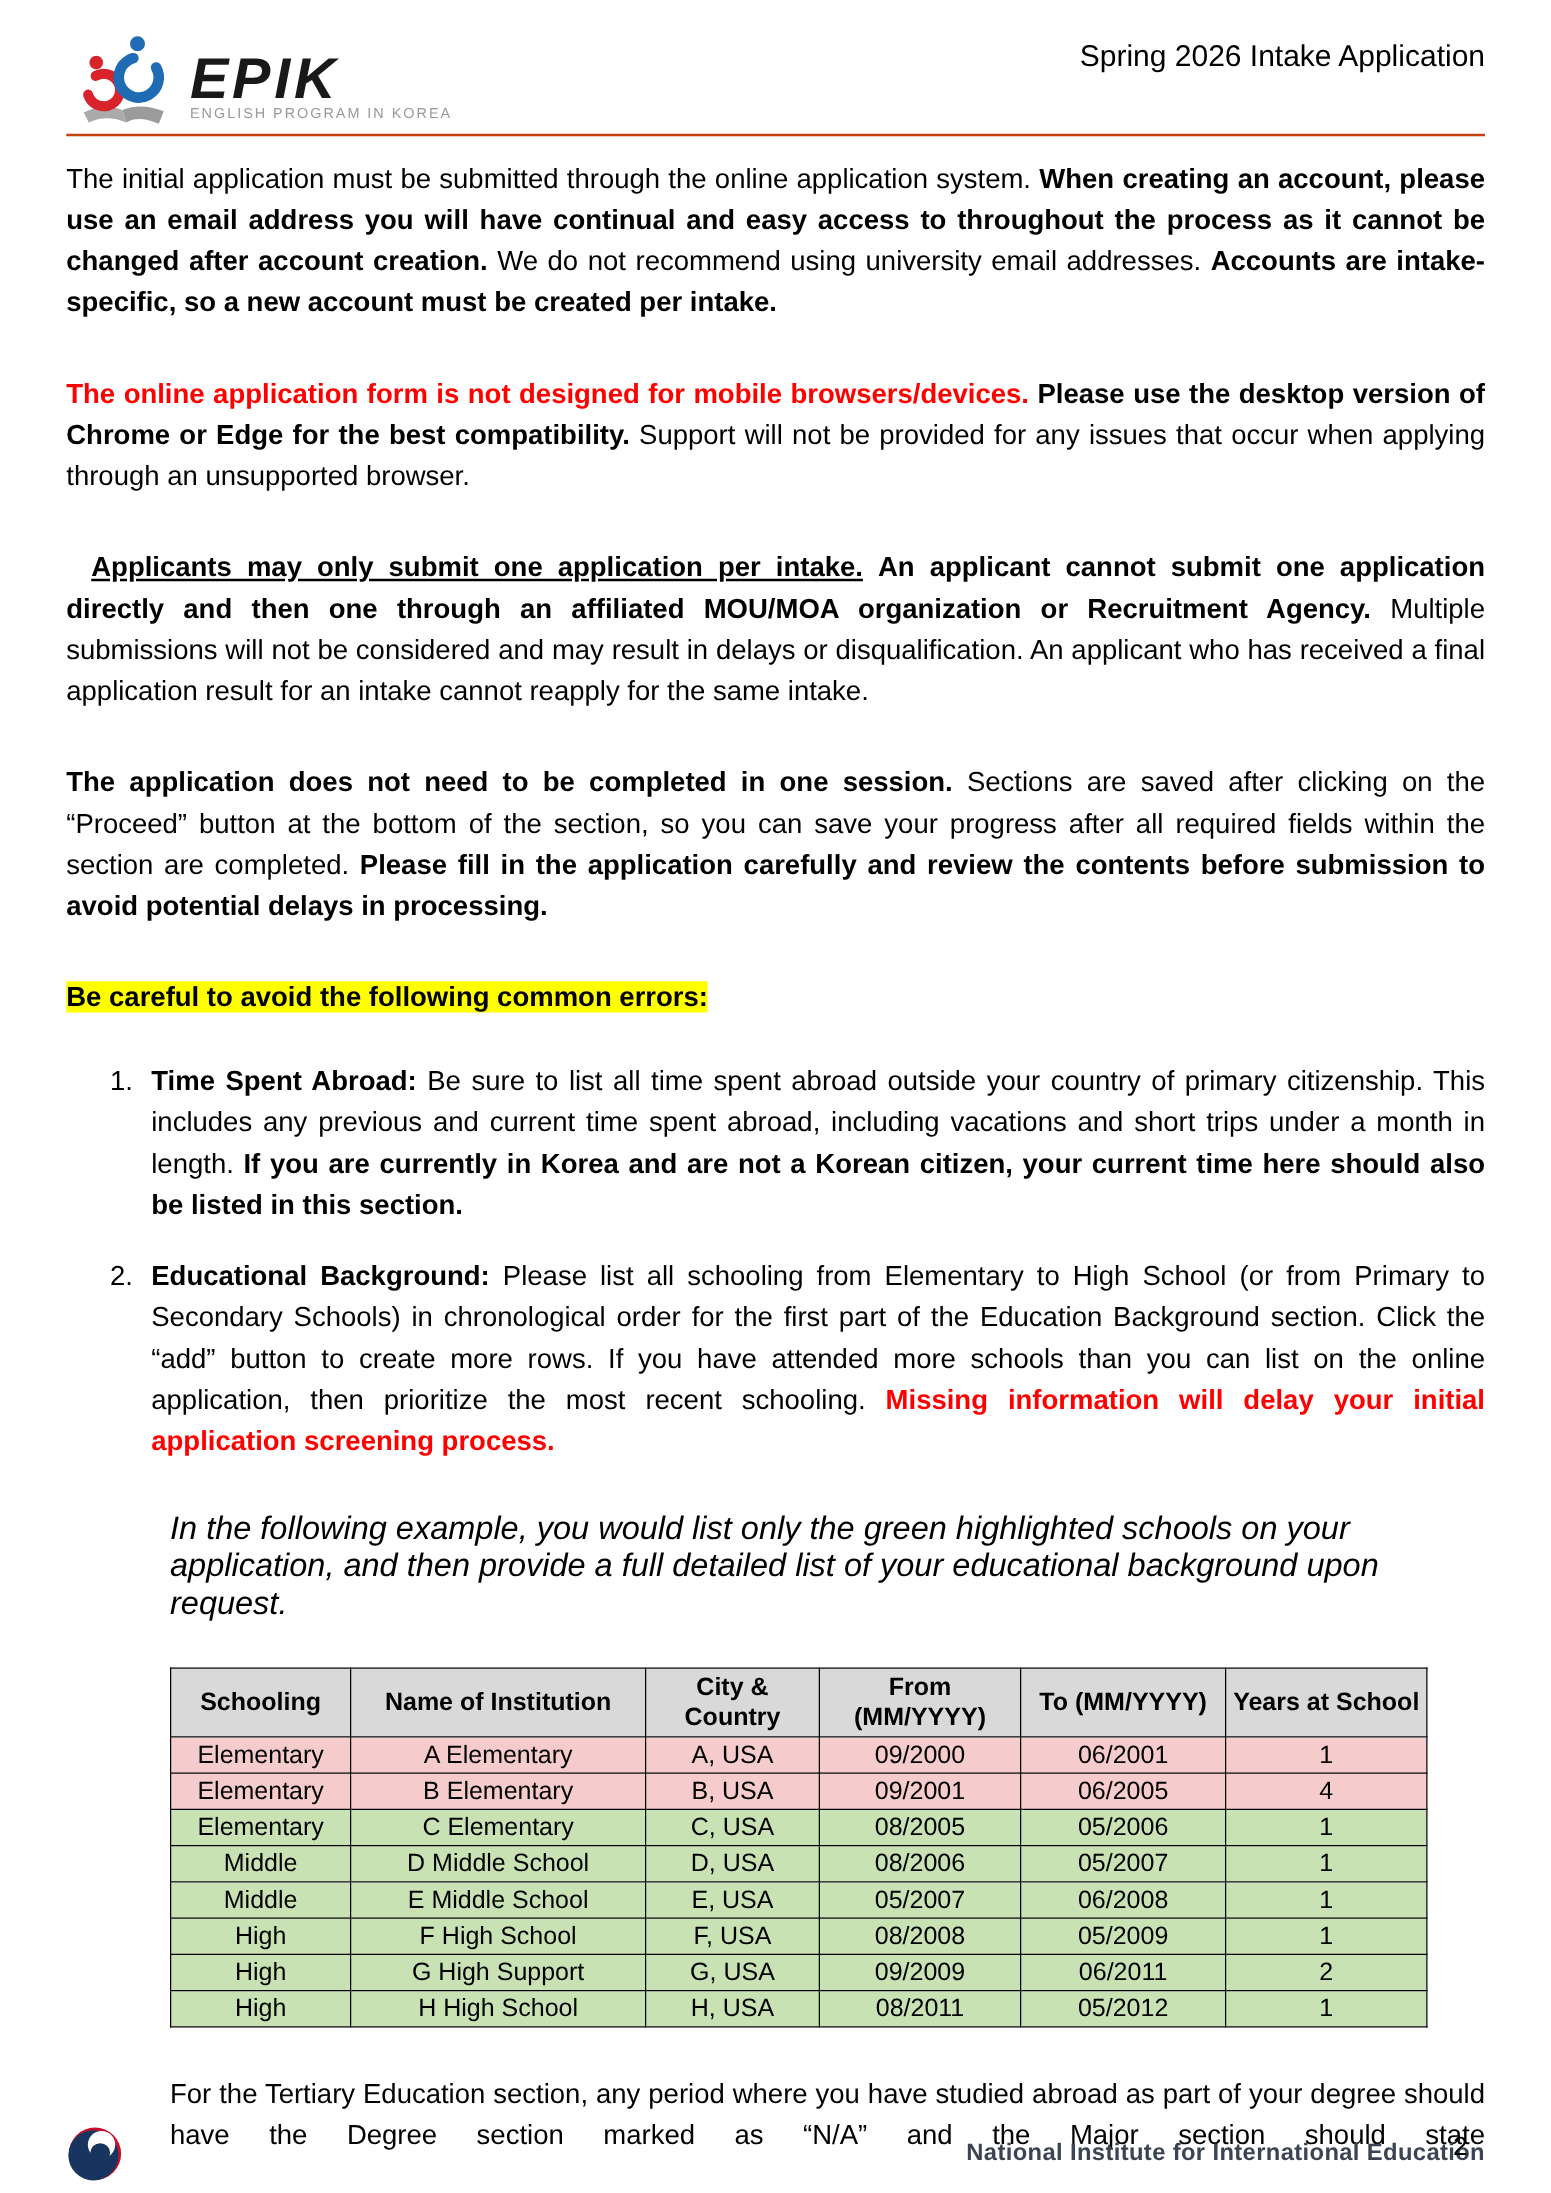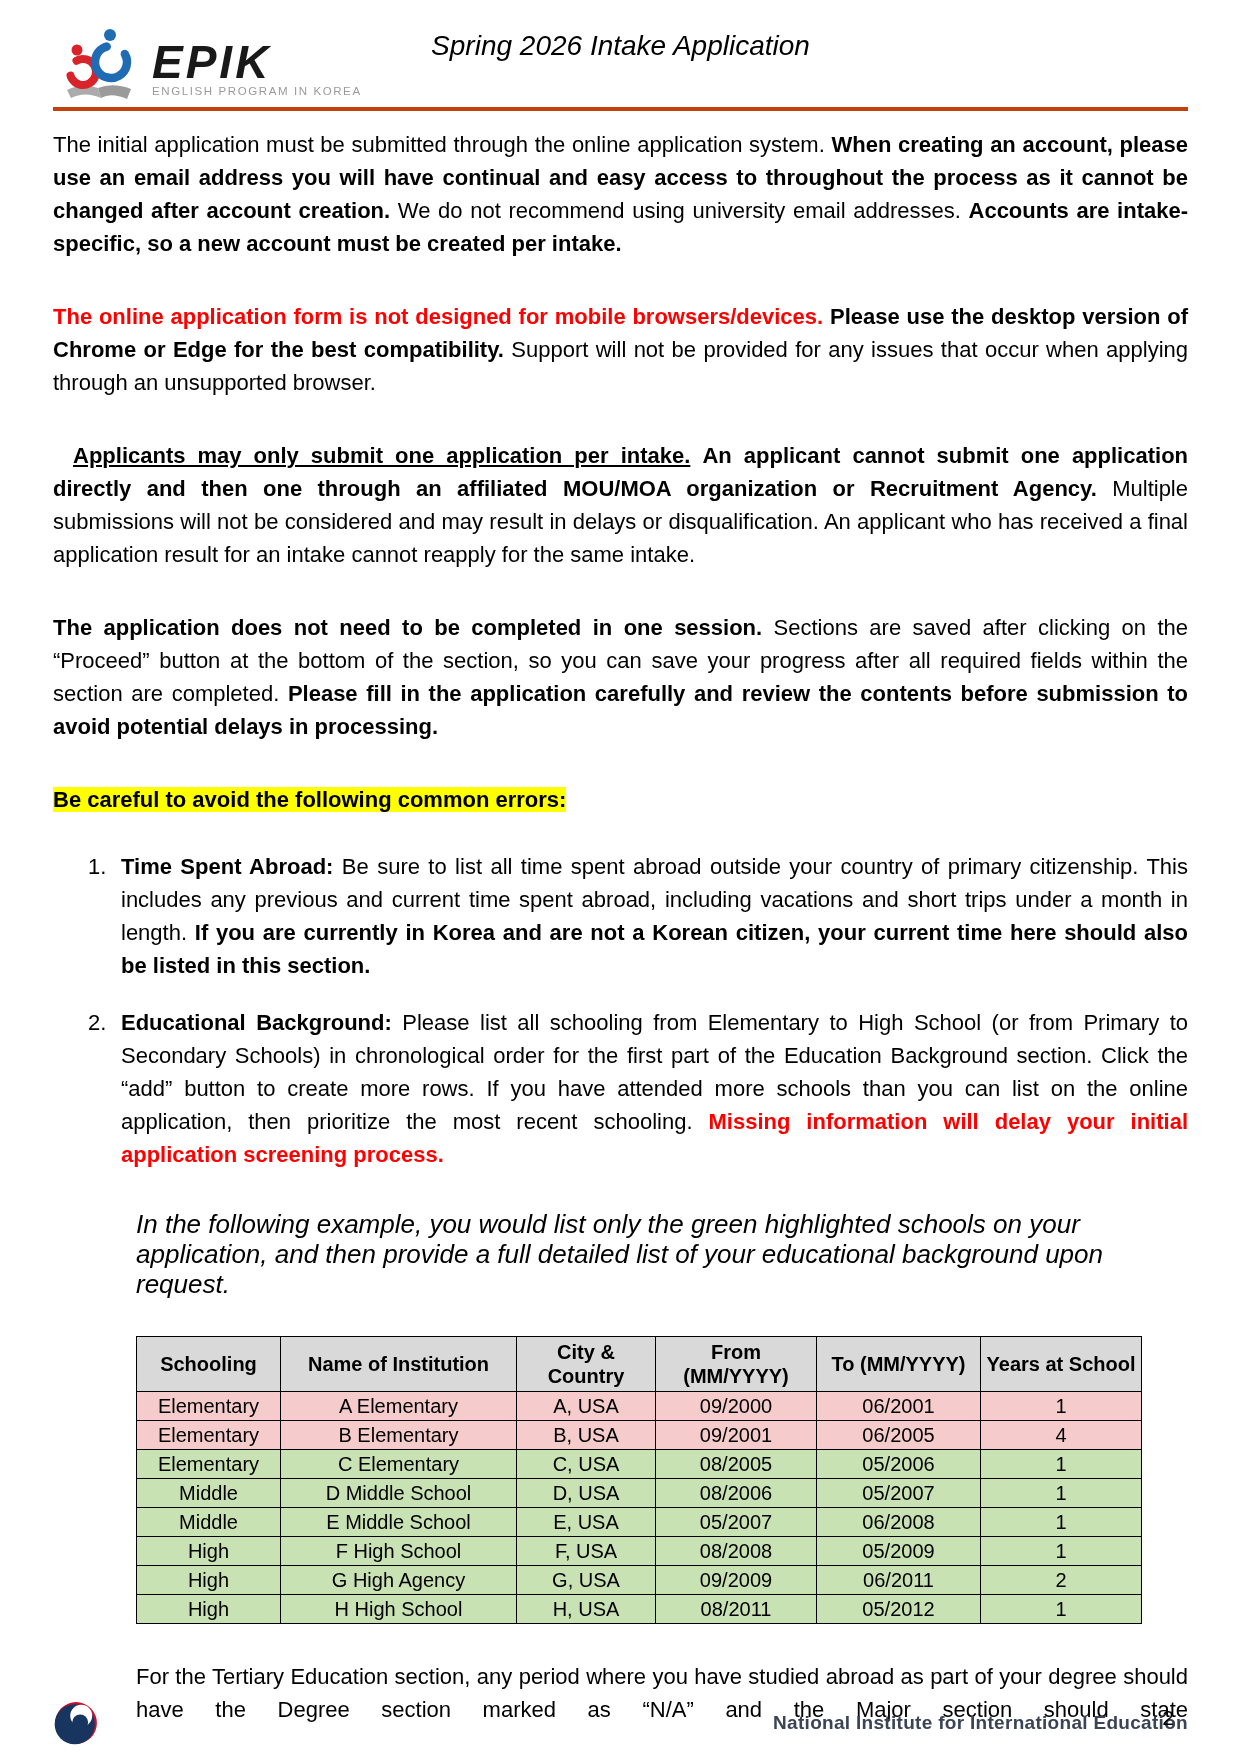"EPIK" .doc-header { border-bottom: 4px solid #c2410c -> 2px solid #c2410c }
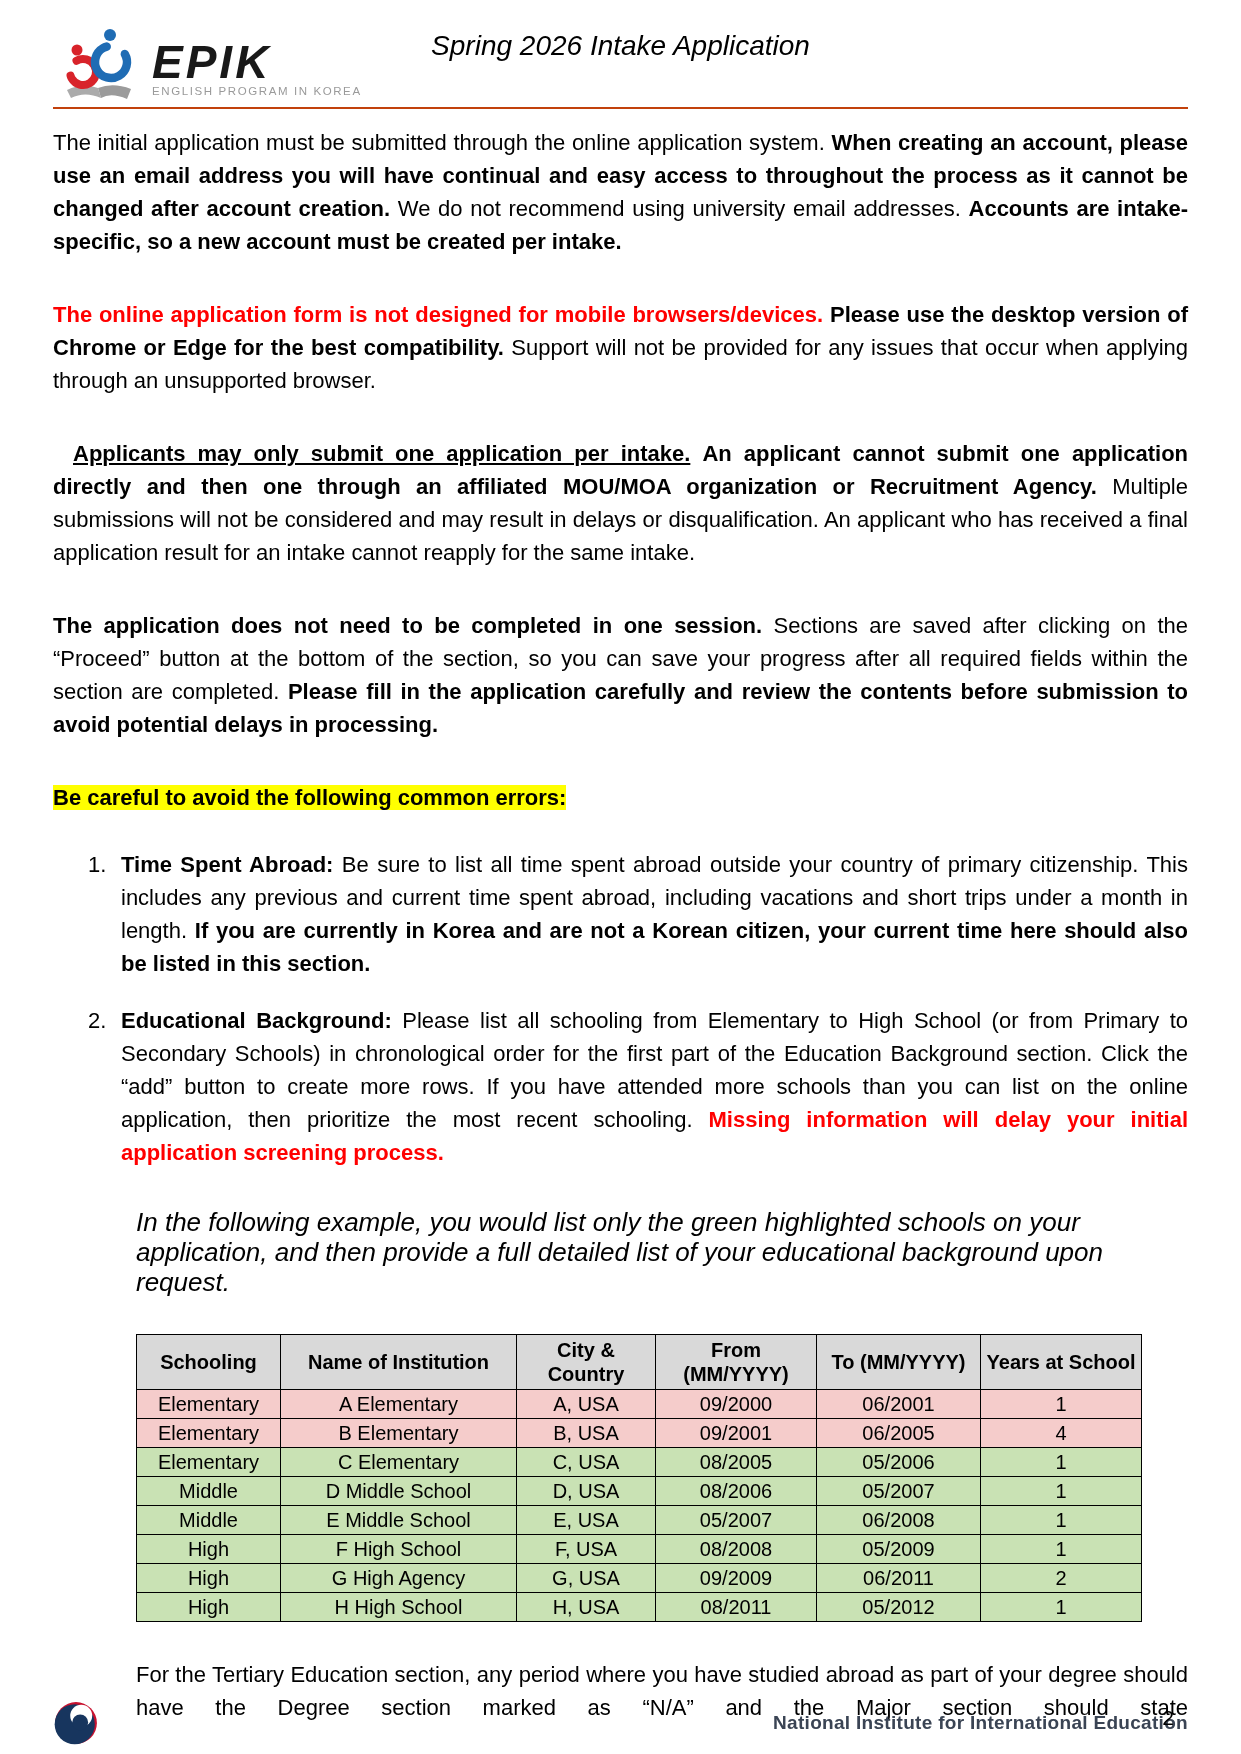"Spring 2026 Intake Application" .doc-subtitle { font-size: 28px -> 24px; font-style: italic -> none; text-align: none -> right }
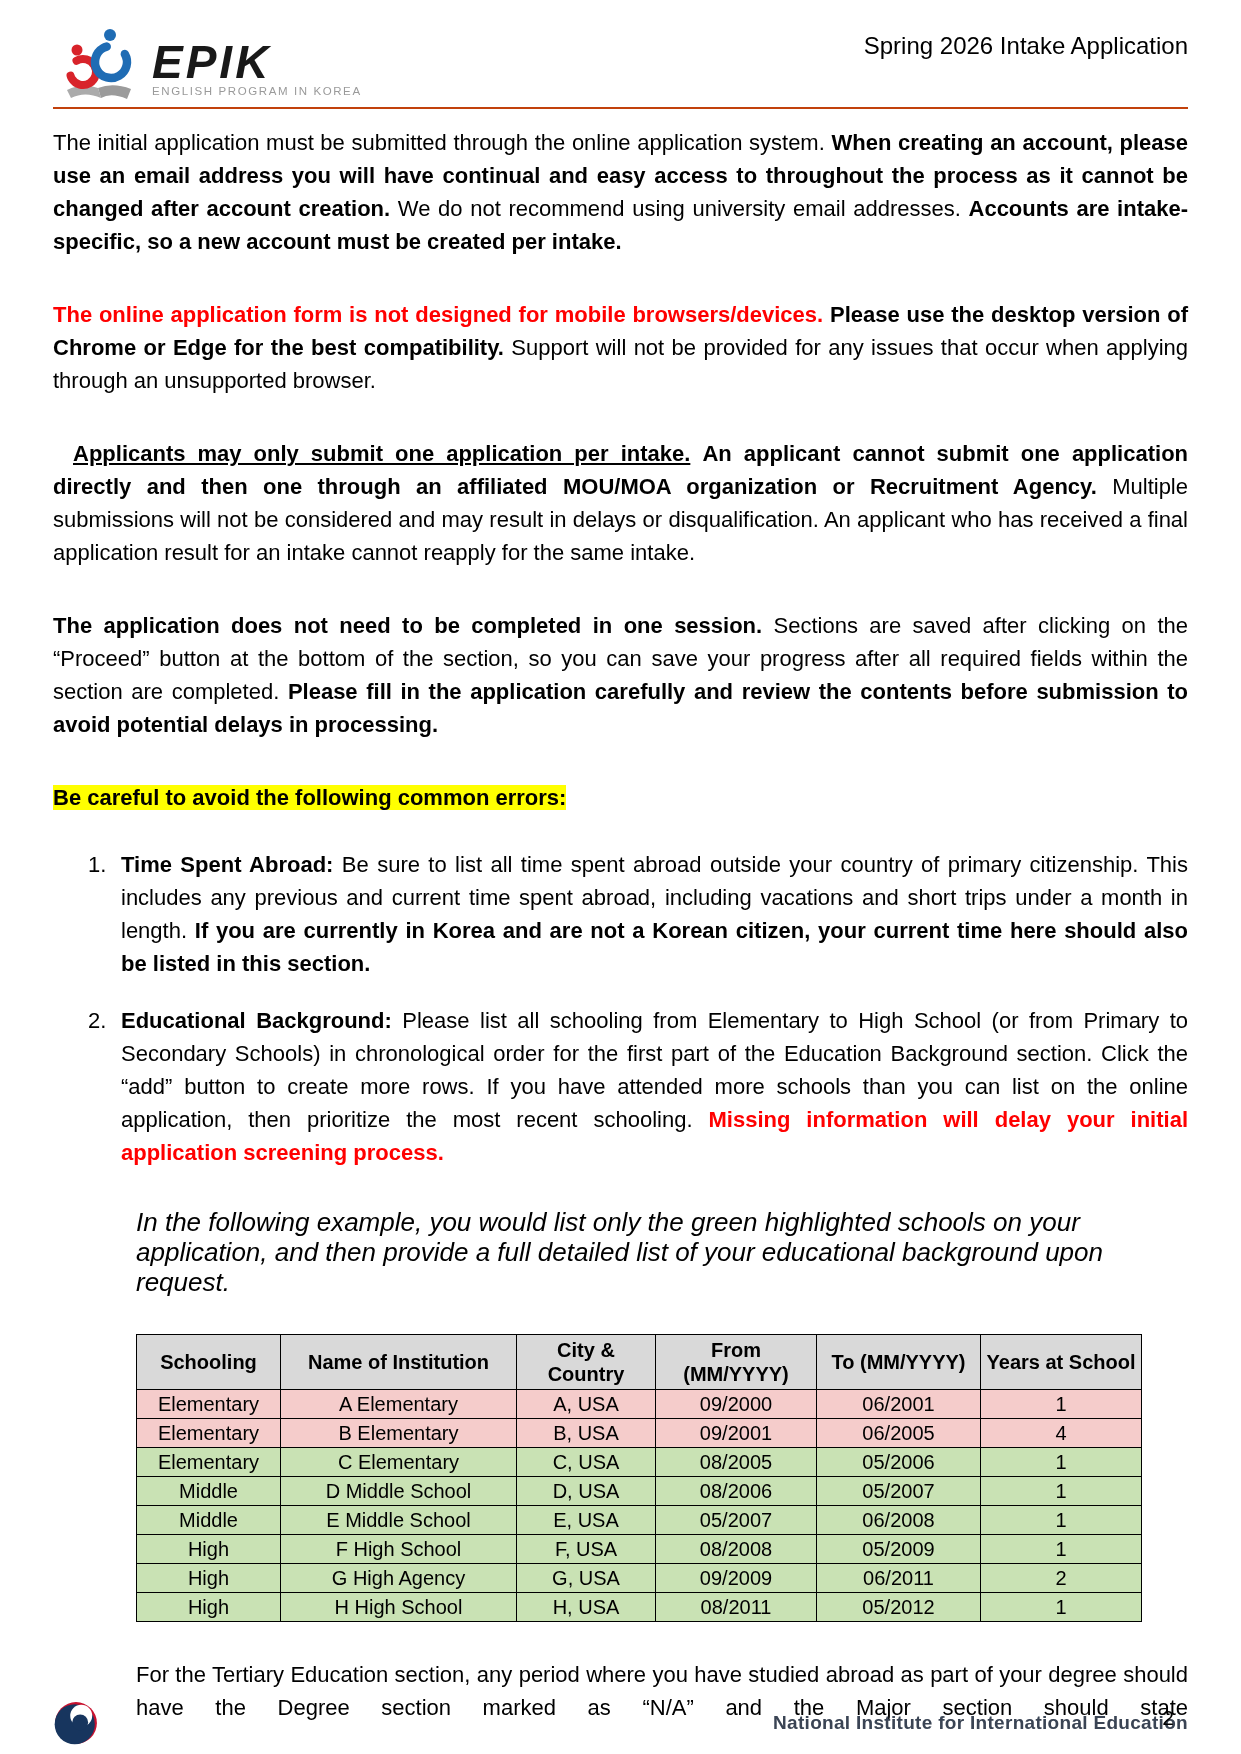"G High Agency" td { text: Agency -> Support }
